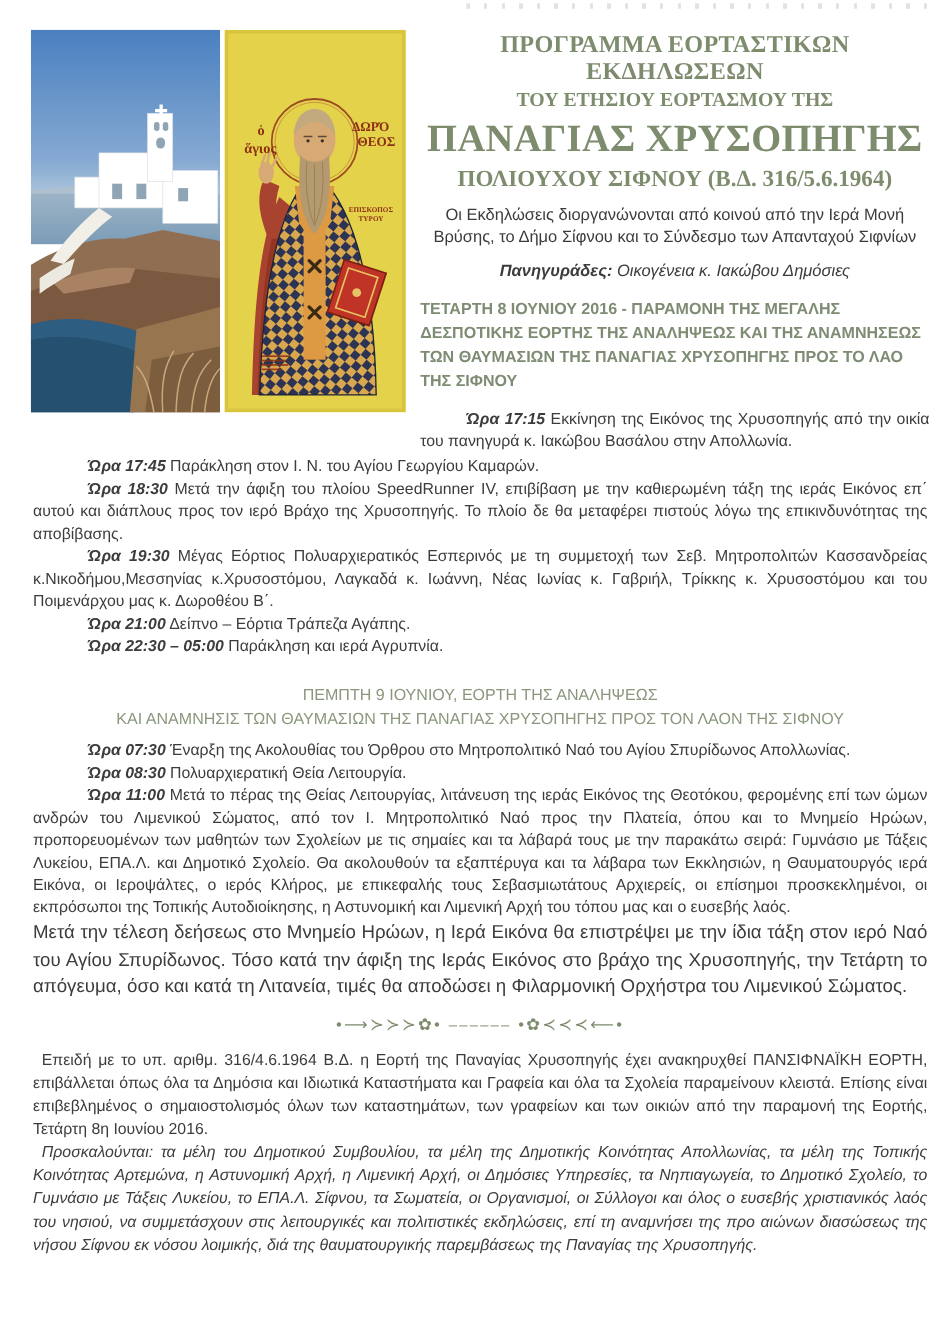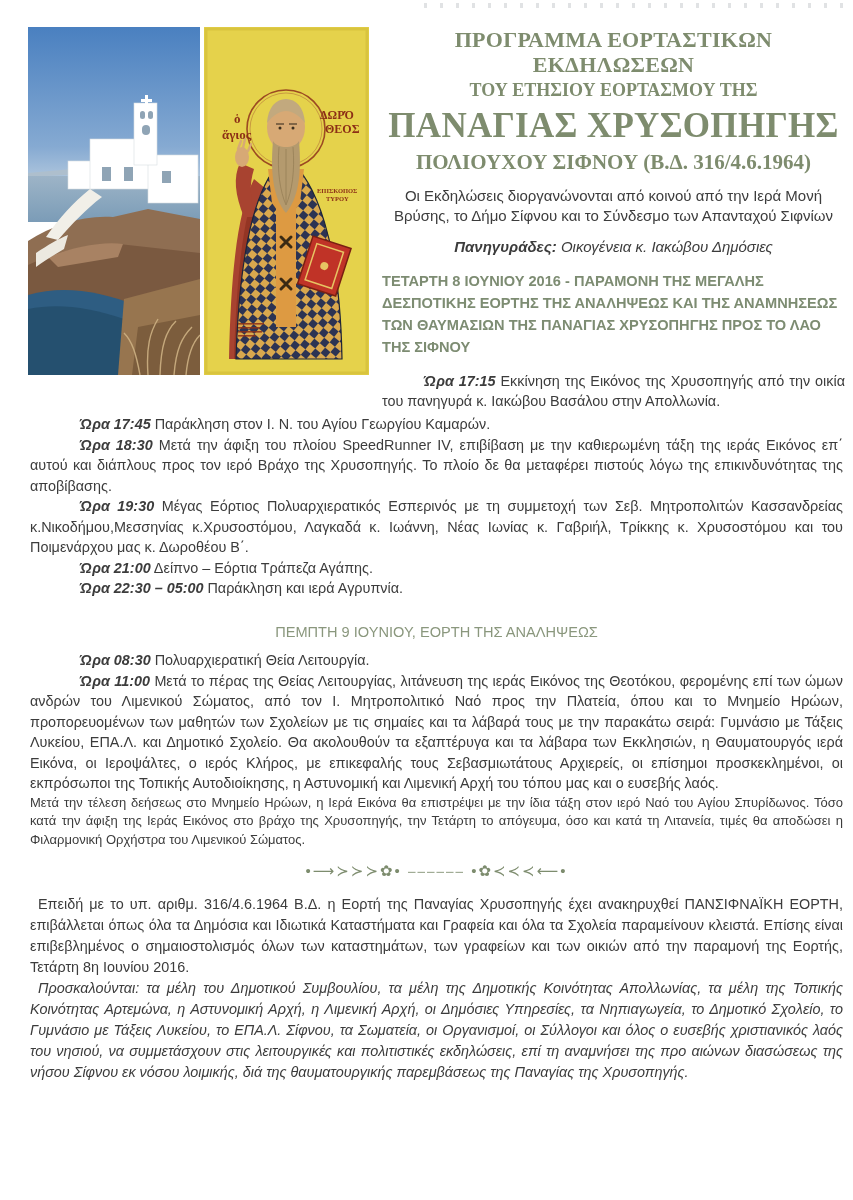"ΠΟΛΙΟΥΧΟΥ ΣΙΦΝΟΥ (Β.Δ. 316/4.6.1964)" div.t4 { text: 316/4.6.1964 -> 316/5.6.1964 }
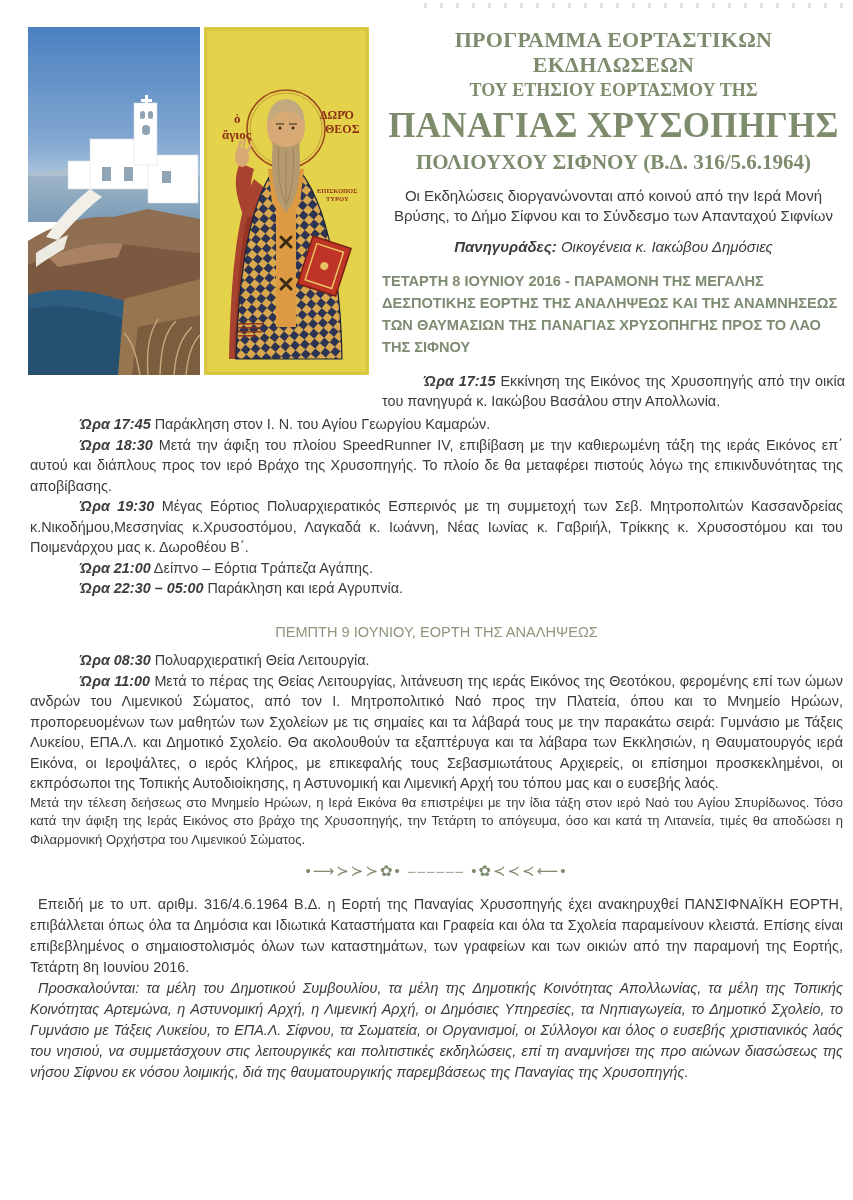"ΚΑΙ ΑΝΑΜΝΗΣΙΣ ΤΩΝ ΘΑΥΜΑΣΙΩΝ ΤΗΣ" div { html: none -> <div>ΚΑΙ ΑΝΑΜΝΗΣΙΣ ΤΩΝ ΘΑΥΜΑΣΙΩΝ ΤΗΣ ΠΑΝΑΓΙΑΣ ΧΡΥΣΟΠΗΓΗΣ ΠΡΟΣ ΤΟΝ ΛΑΟΝ ΤΗΣ ΣΙΦΝΟΥ</div> }
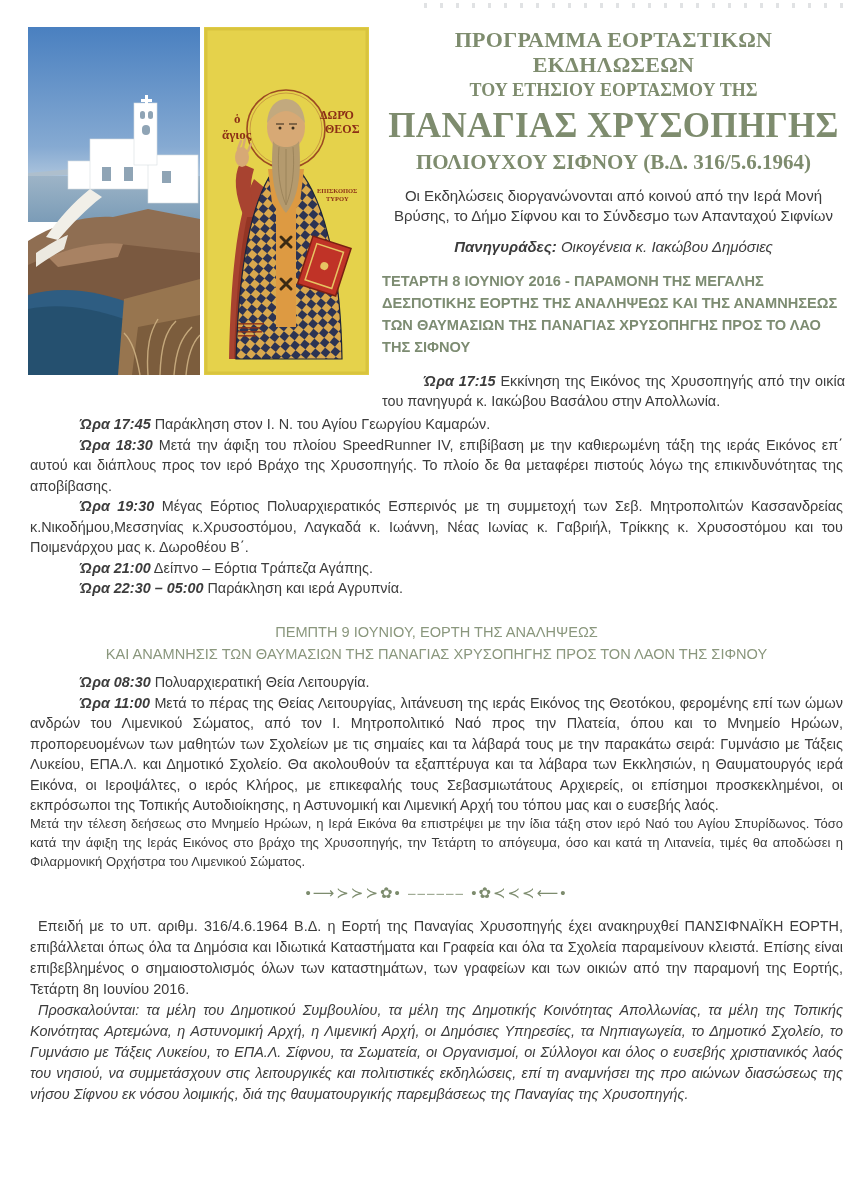"Ώρα 07:30 Έναρξη της Ακολουθίας" p.sched { html: none -> <p><span>Ώρα 07:30</span> <span>Έναρξη της Ακολουθίας του Όρθρου στο Μητροπολιτικό Ναό του Αγίου Σπυρίδωνος Απολλωνίας.</span></p> }
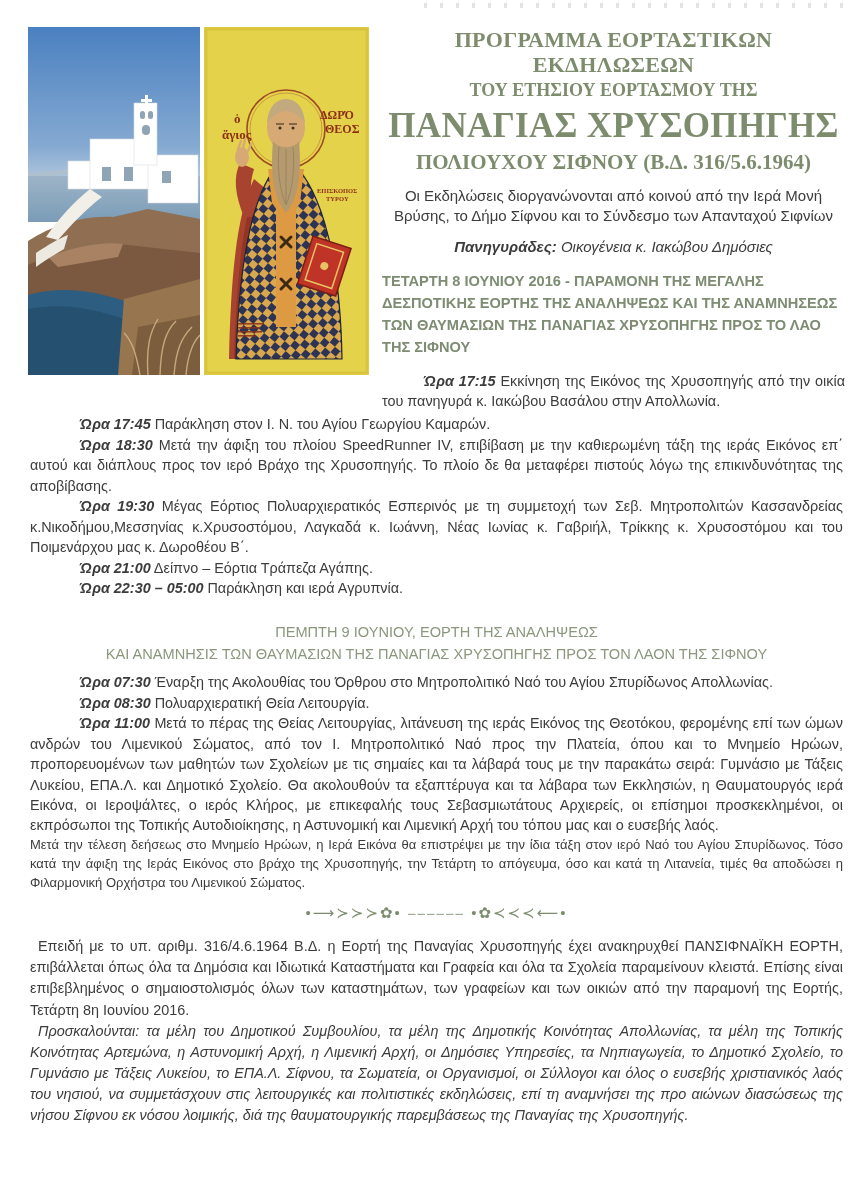"Μετά την τέλεση δεήσεως στο" .closing { font-size: 13px -> 17px }
